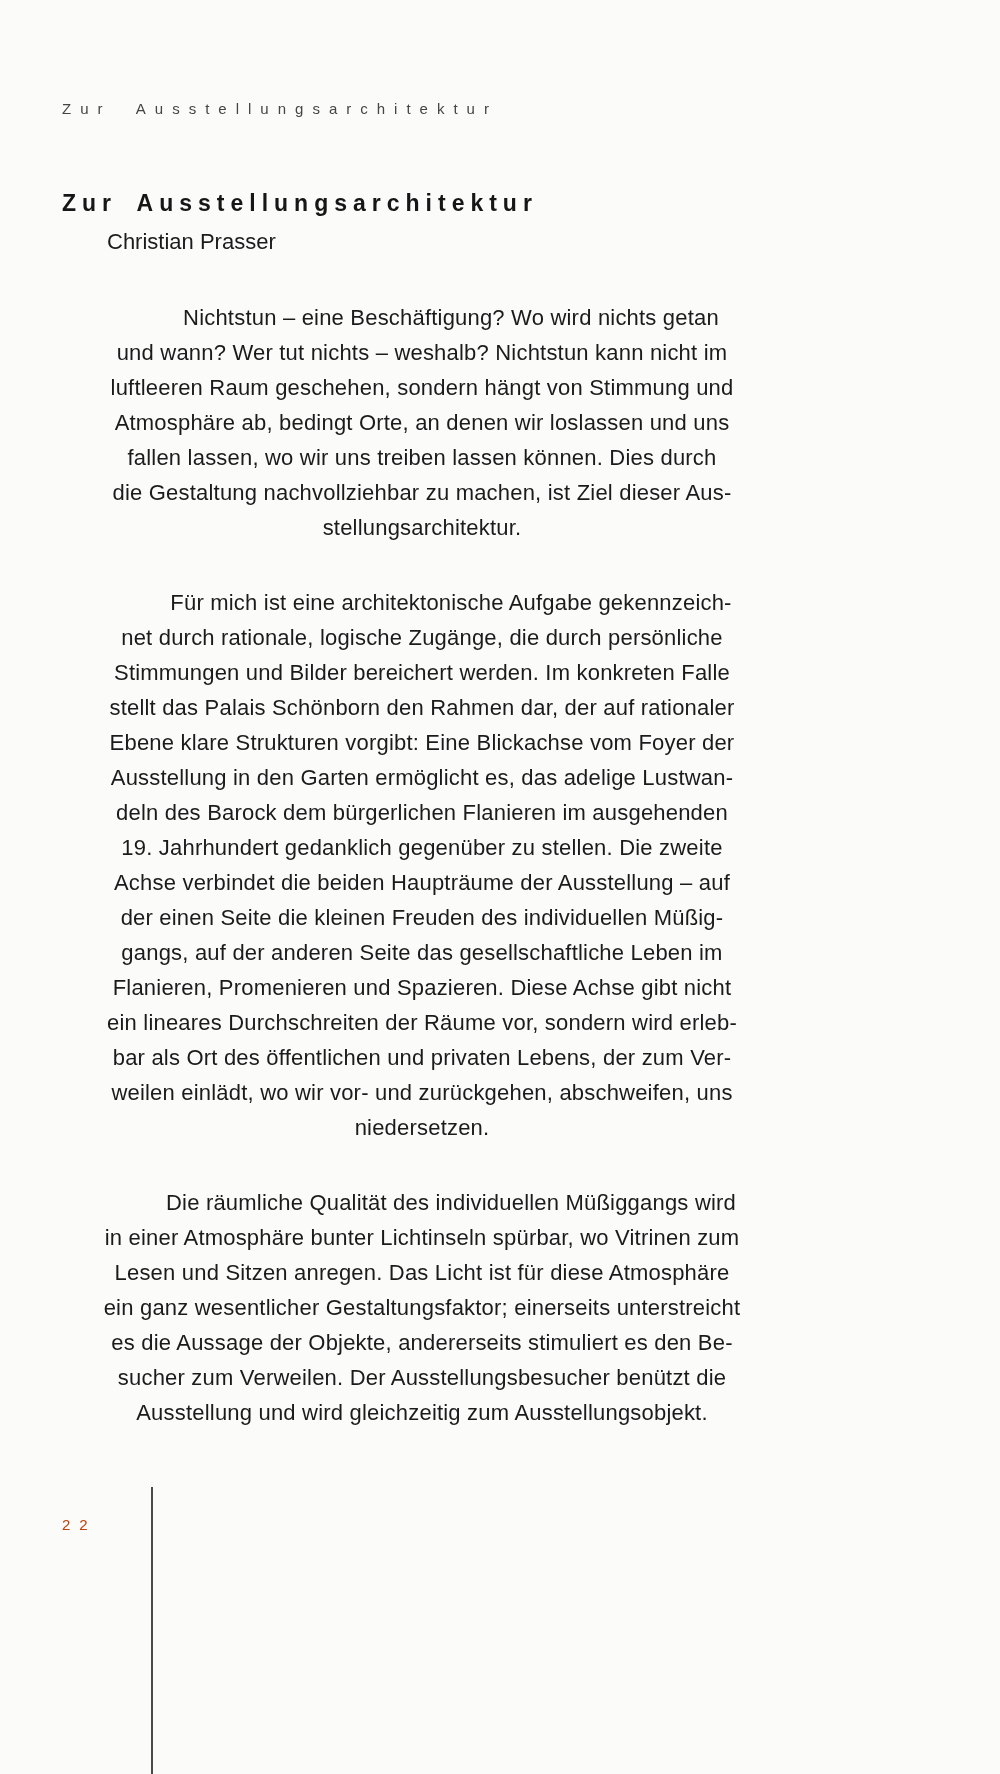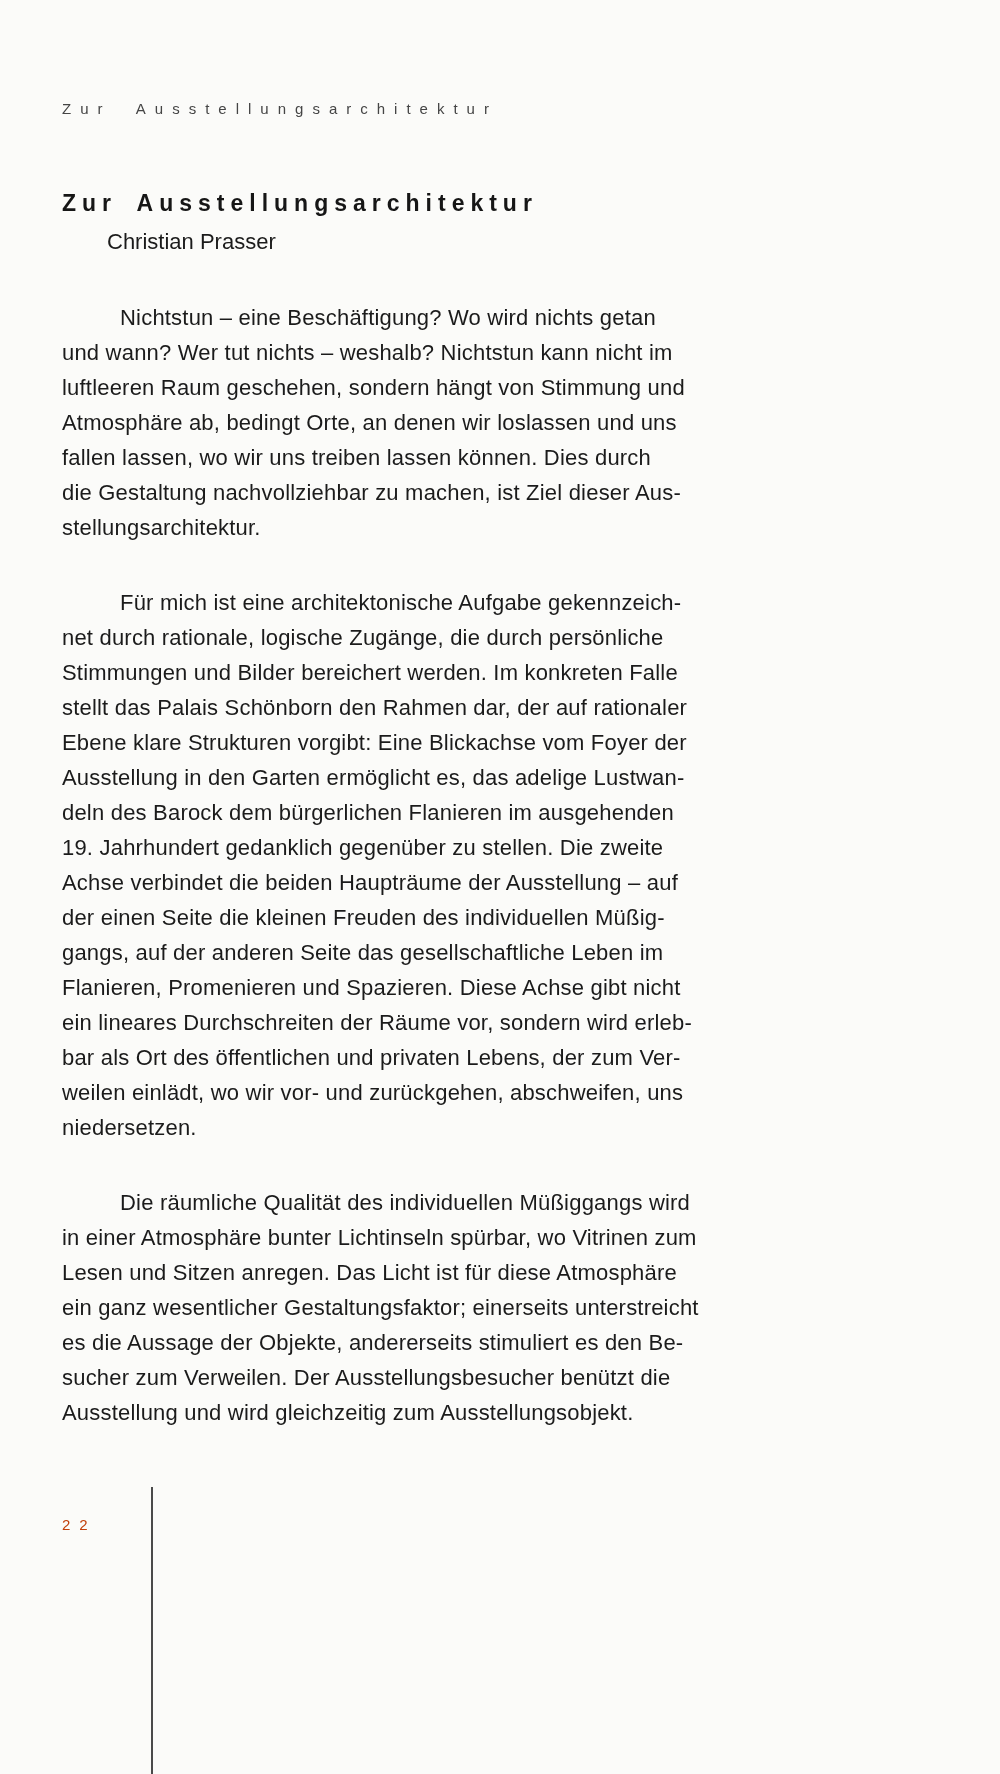"Nichtstun – eine Beschäftigung? Wo" .para { text-align: none -> center }
